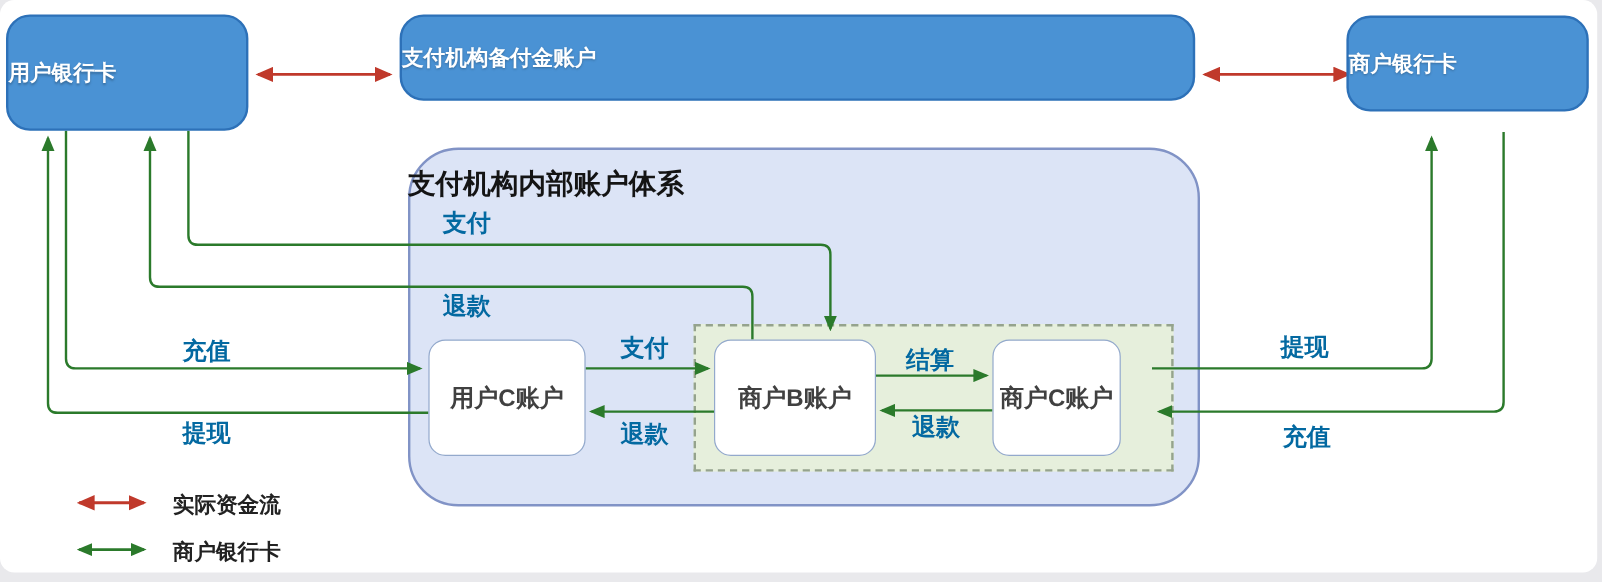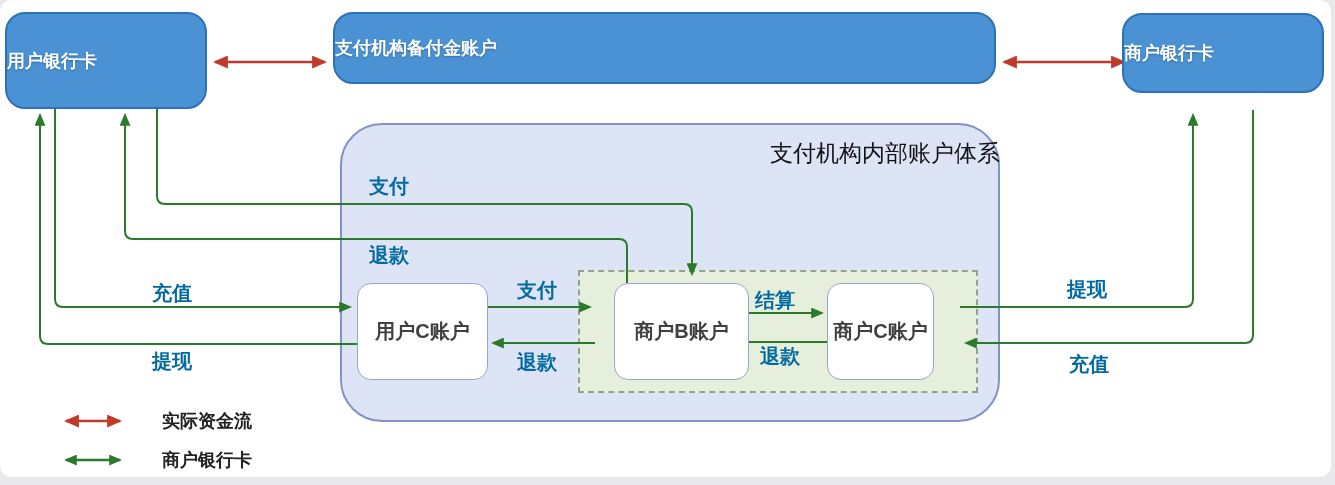"支付机构内部账户体系" .sys-title { font-weight: normal -> bold; text-align: right -> left }
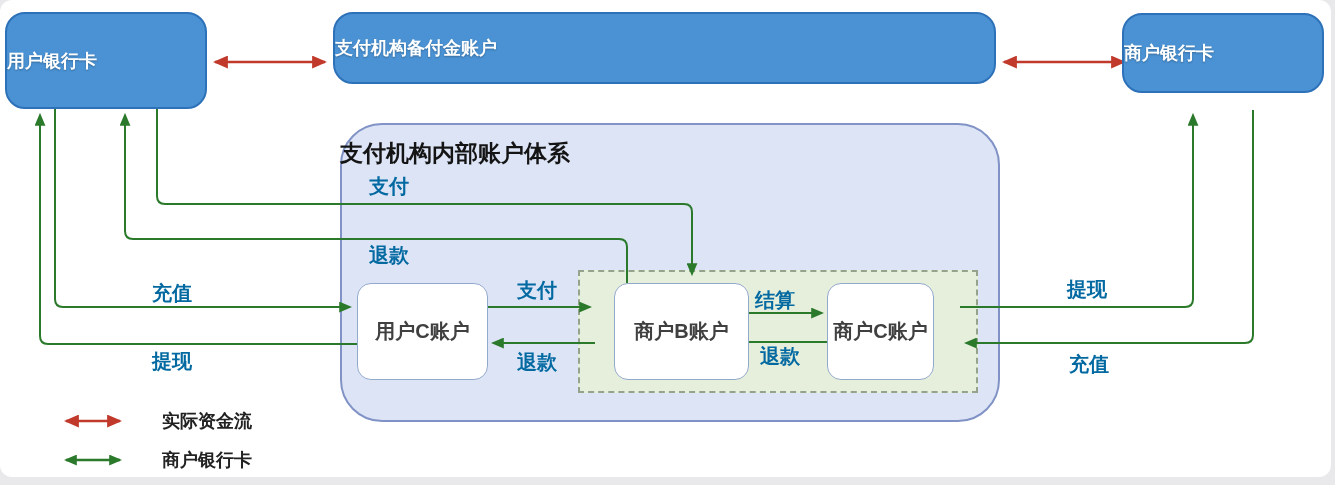"商户B账户" div.account-box { left: 614px -> 595px }
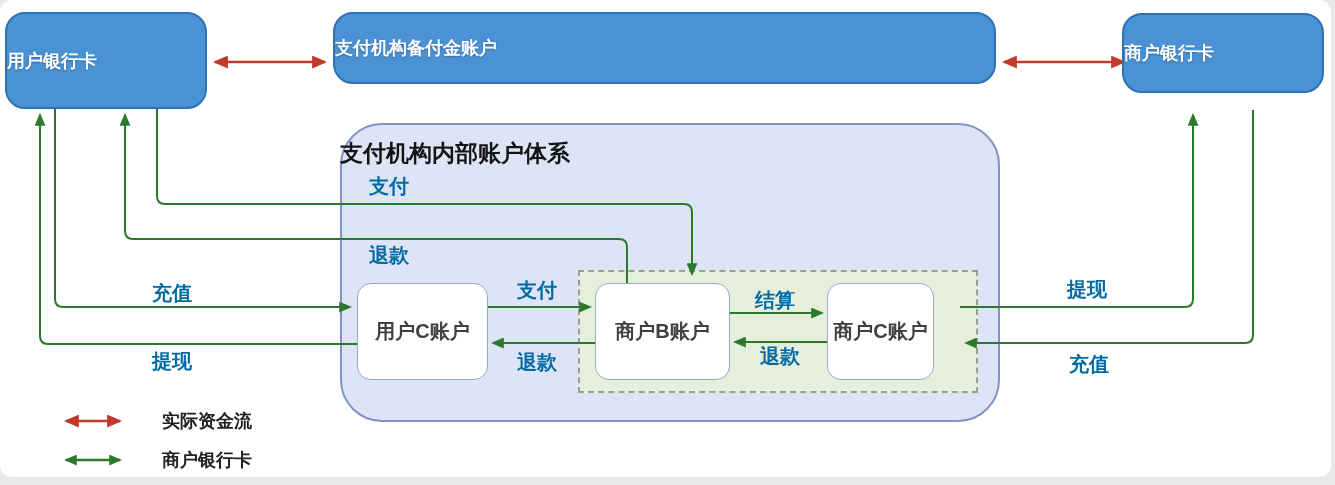"实际资金流" .legend-row { align-items: center -> flex-start; gap: 32px -> 14px }
